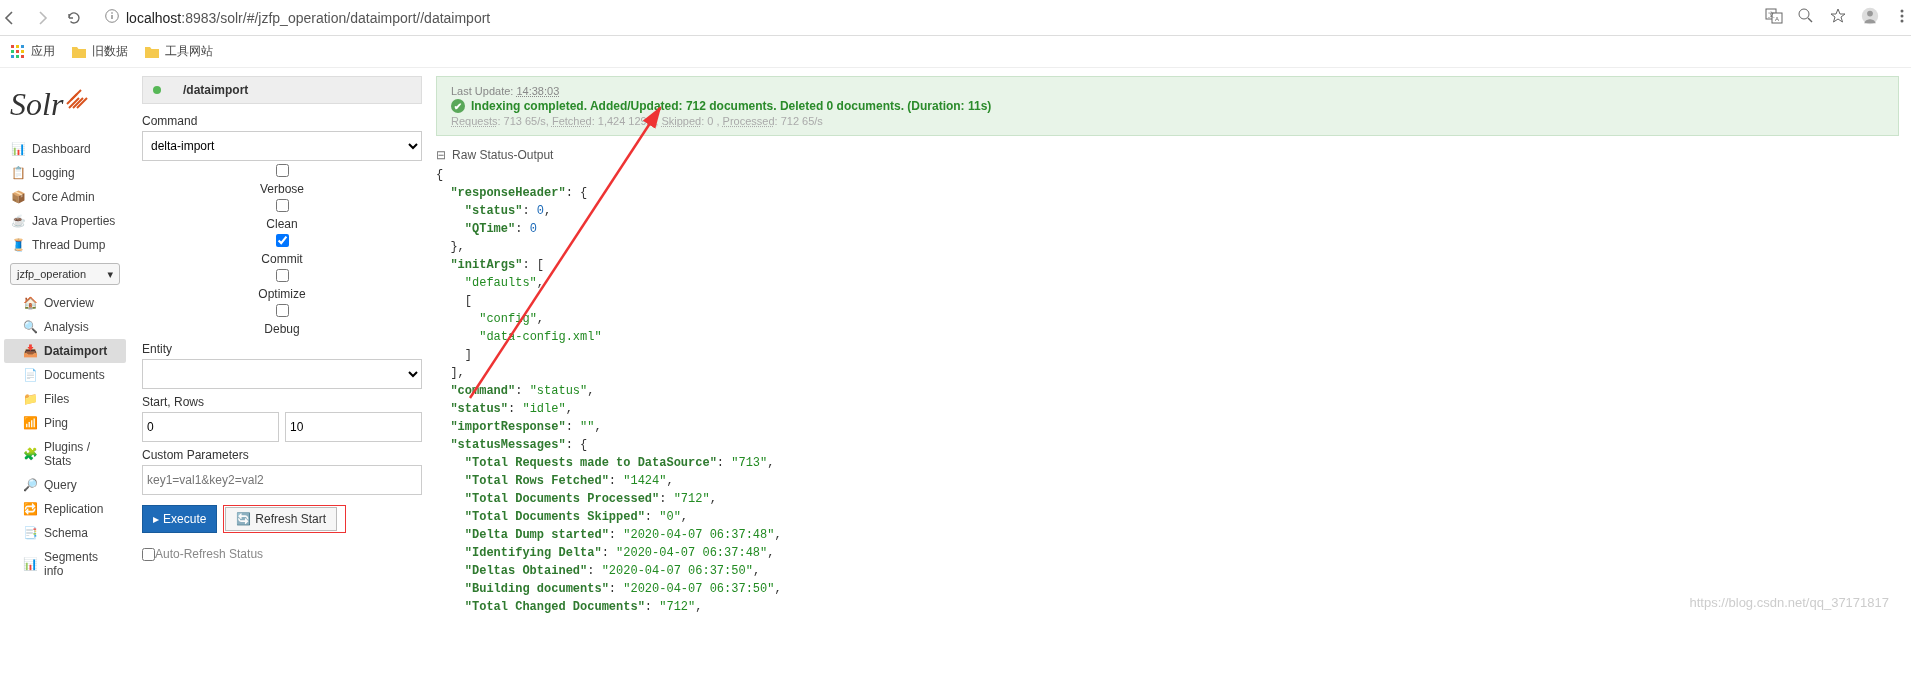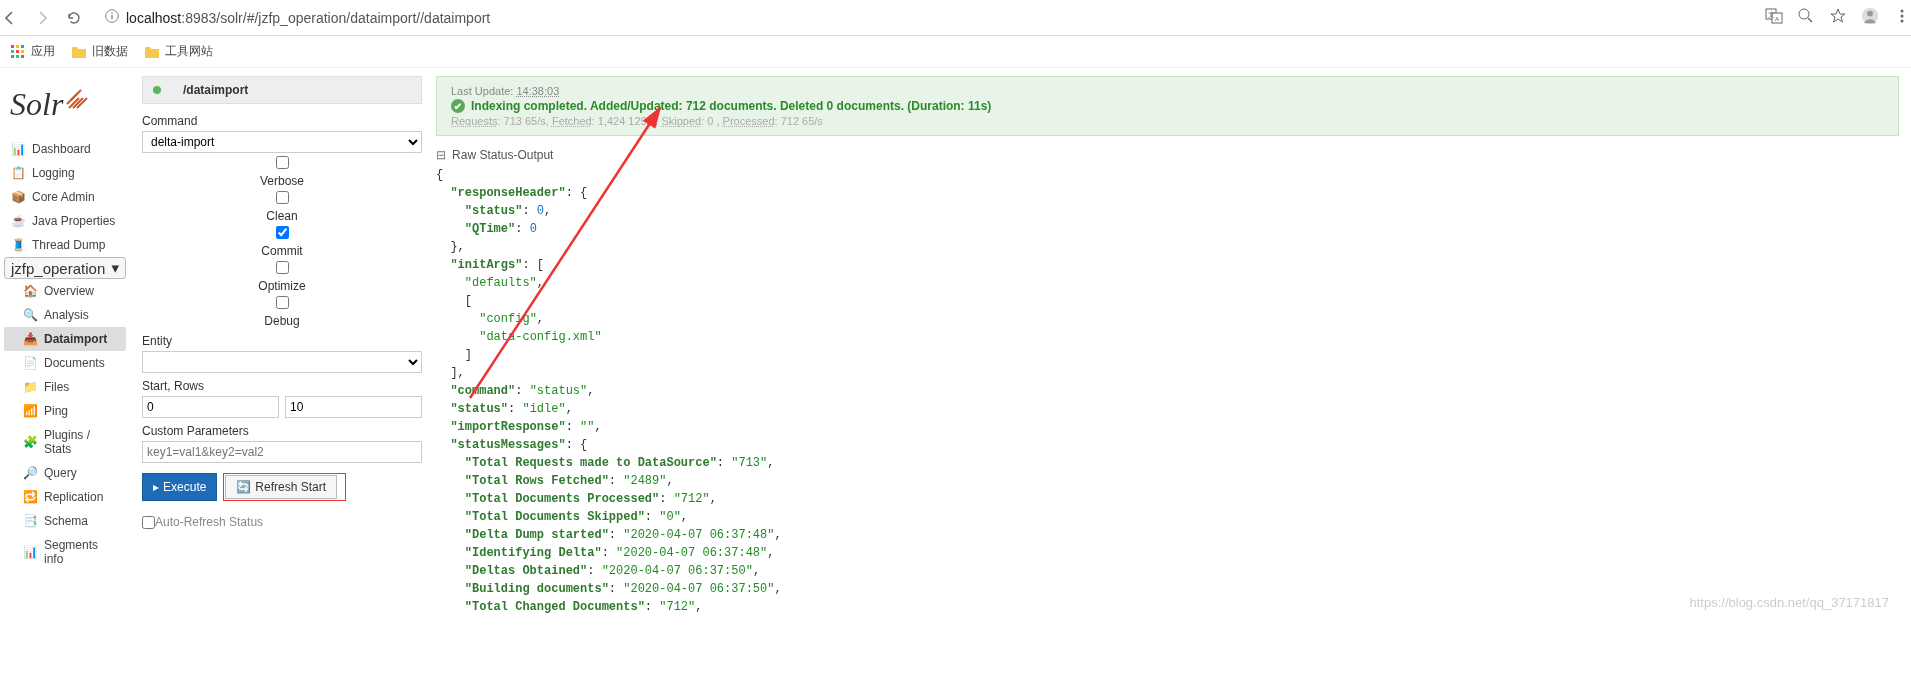"delta-import" .form-select, .form-input { height: 22px -> 30px }
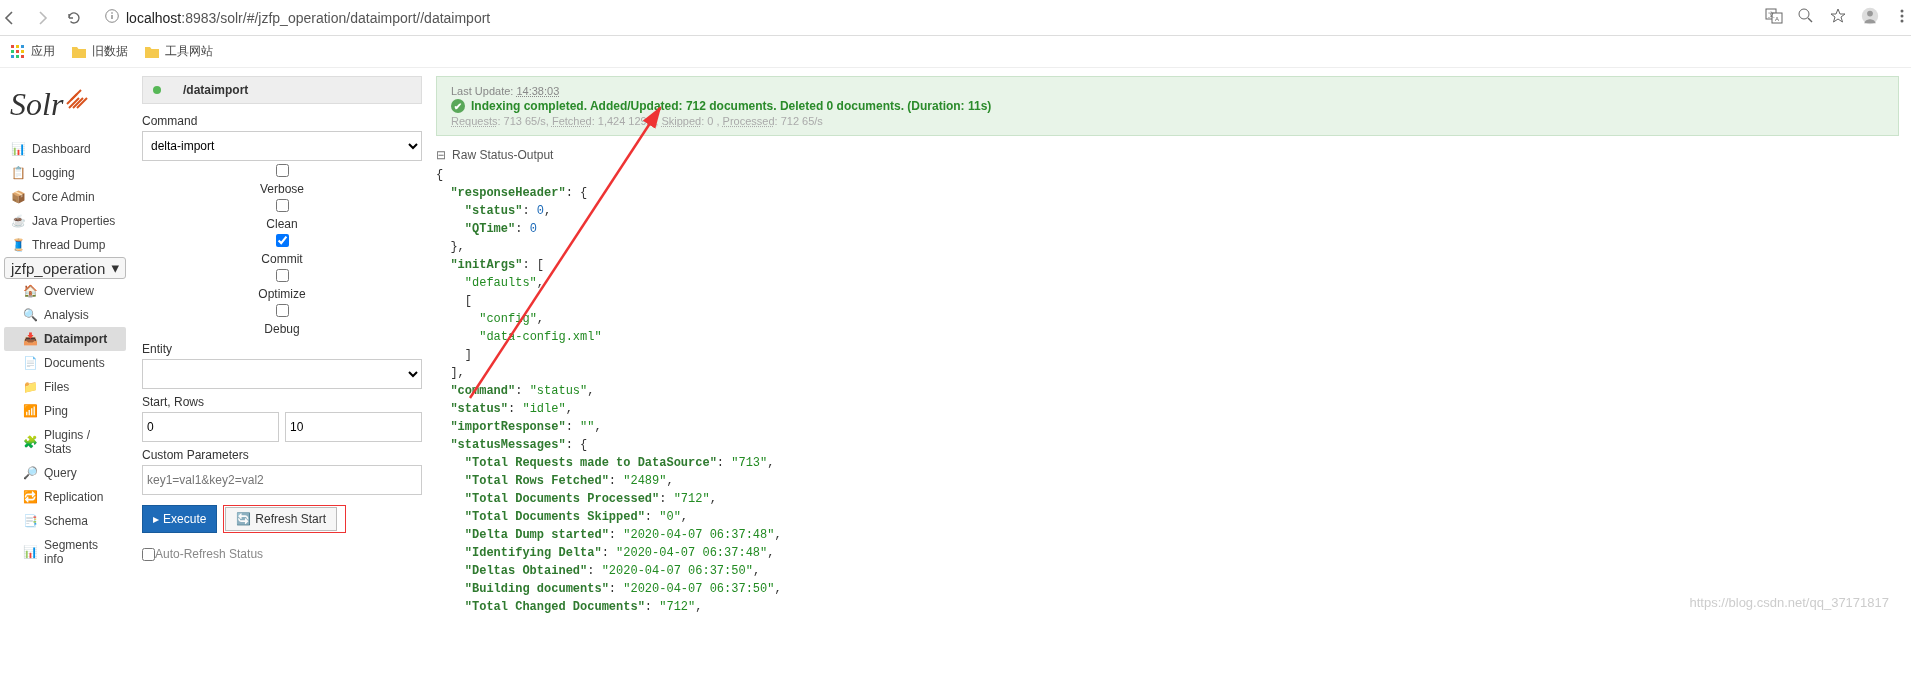"jzfp_operation" .core-select { font-size: 15px -> 11px; margin: 0 -> 6px }
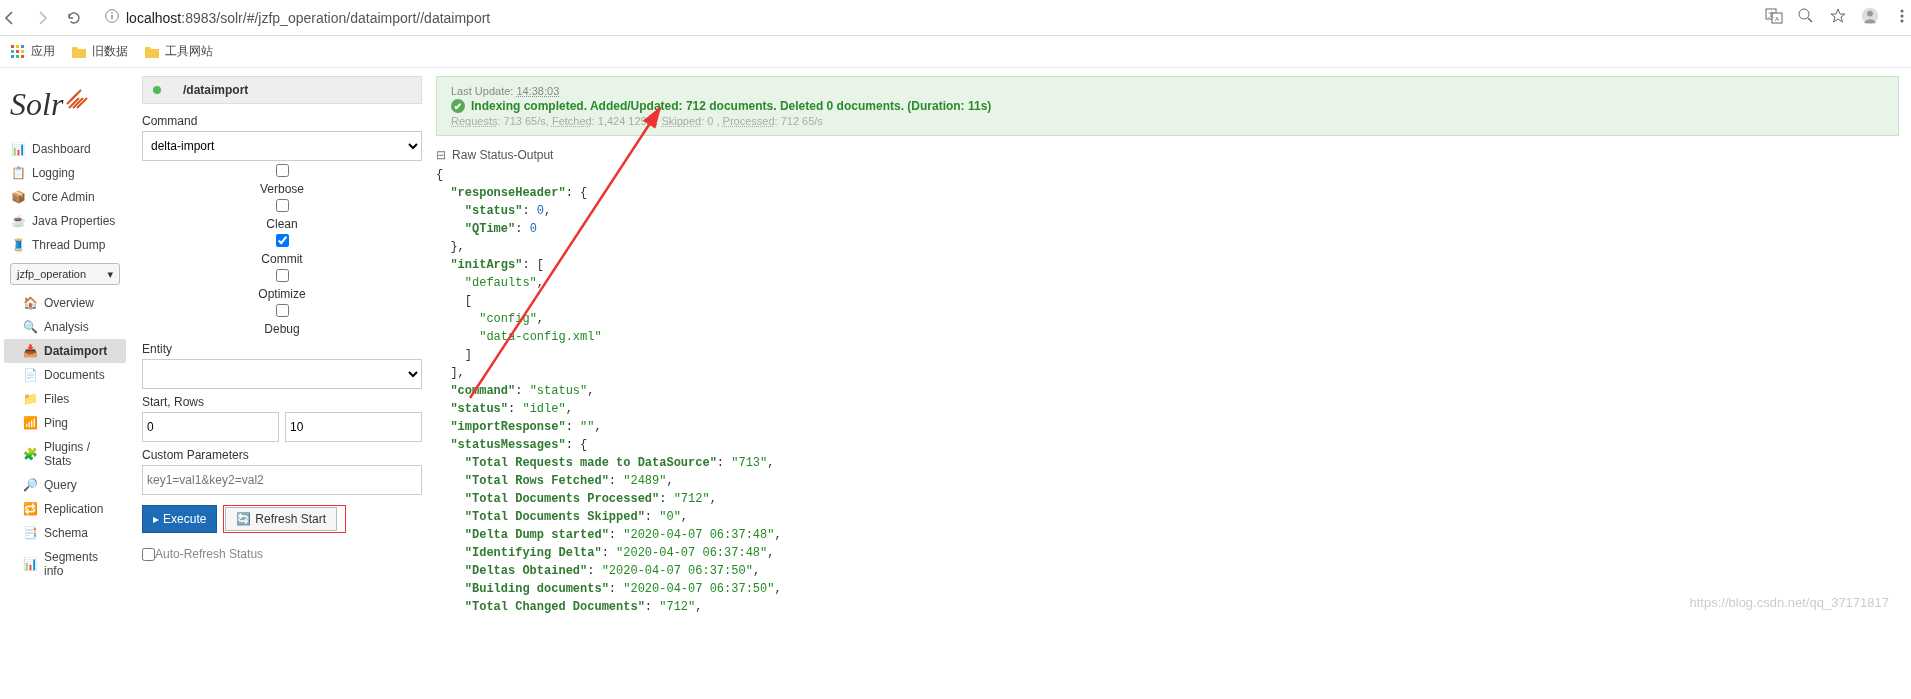"2489" span { text: 2489 -> 1424 }
